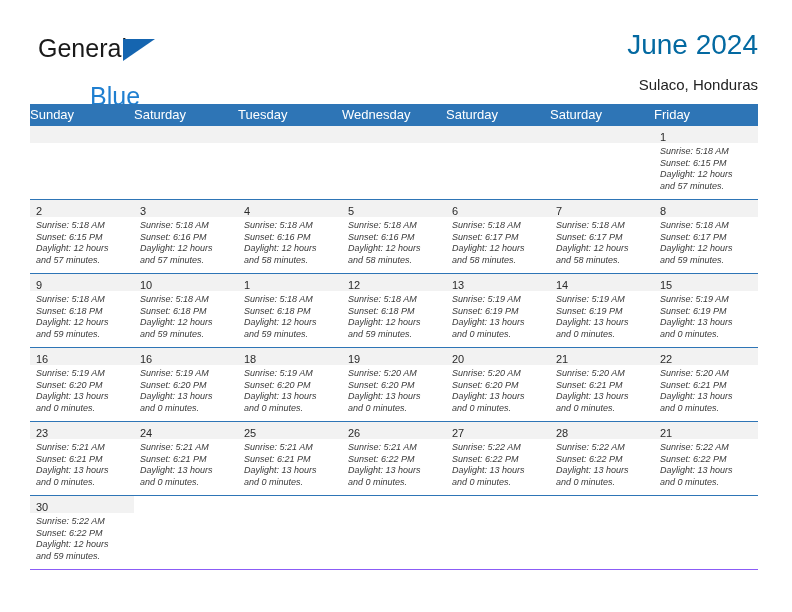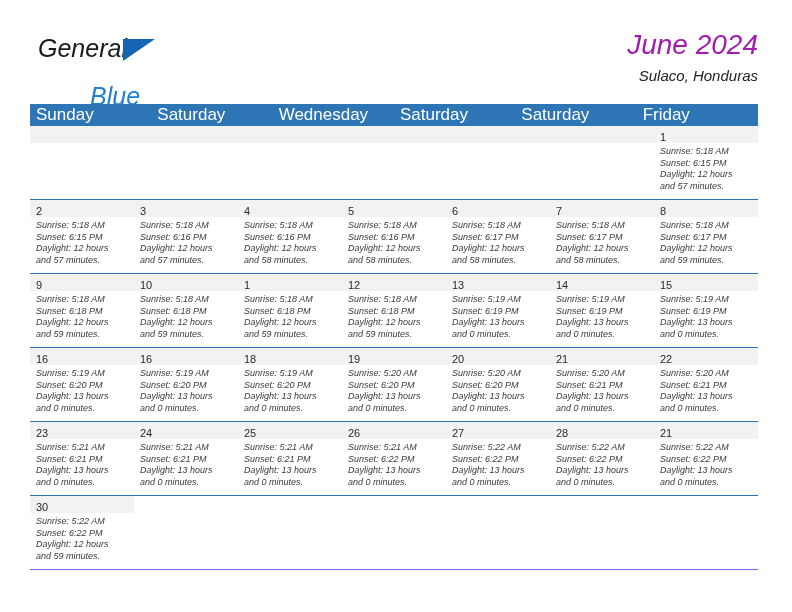"General" .header { font-style: italic -> none }
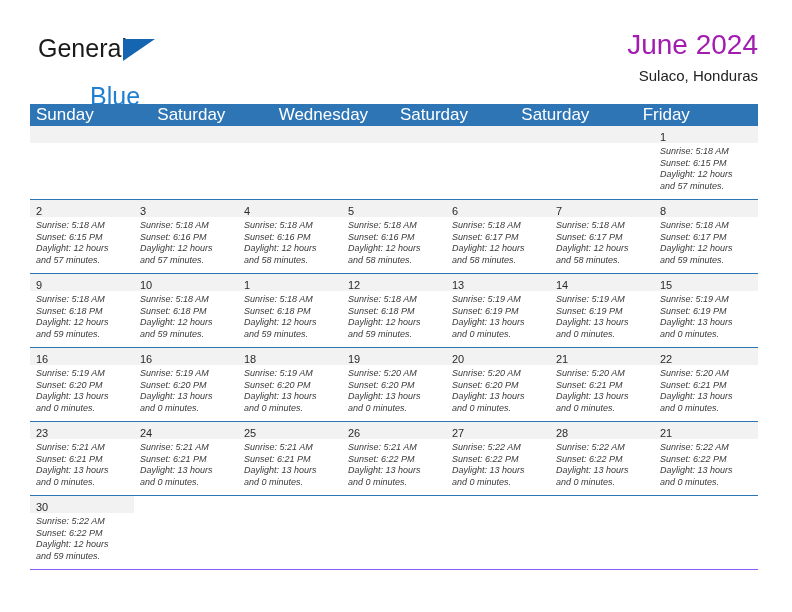"June 2024" .cal-title { color: #a21caf -> #0369a1 }
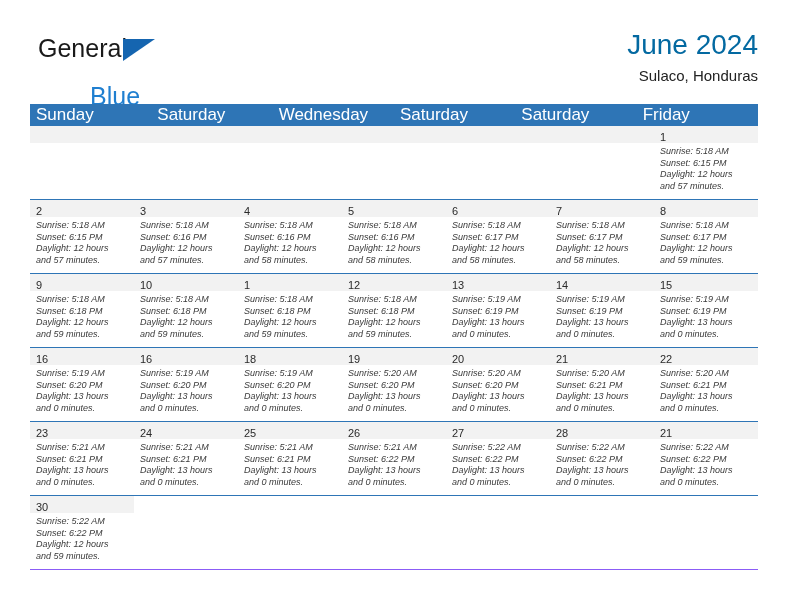"Sulaco, Honduras" .cal-subtitle { margin-top: 3px -> 12px }
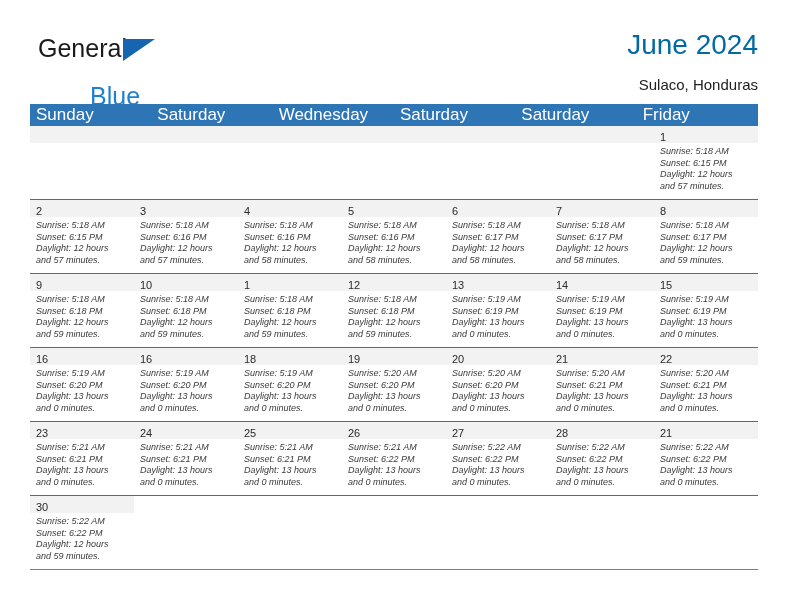"Sunday" .weekday { font-size: 17px -> 13px; padding: 4px 0 5px 6px -> 4px 0 5px 0 }
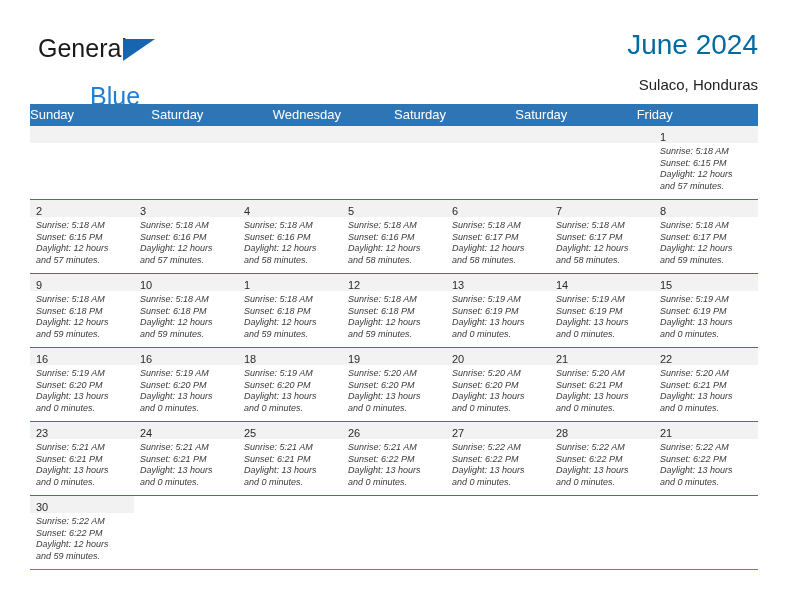"Tuesday" div.weekday { html: none -> <div>Tuesday</div> }
